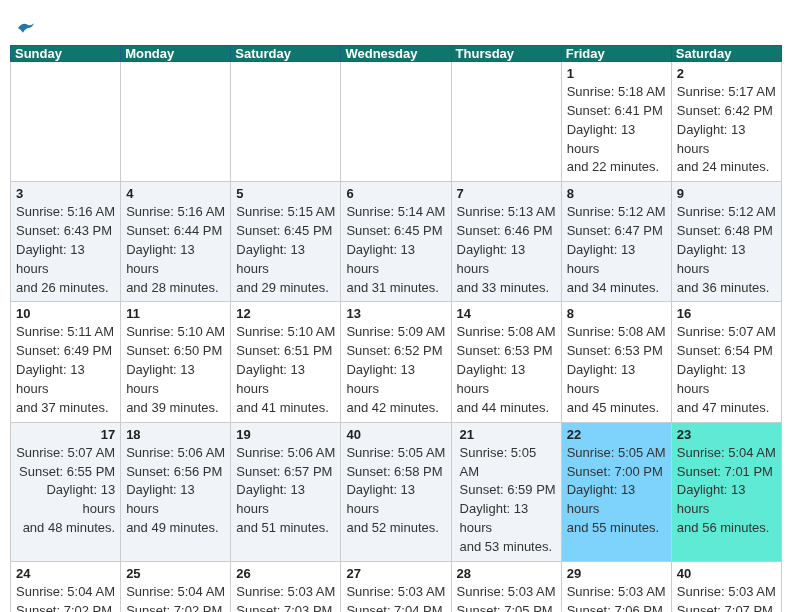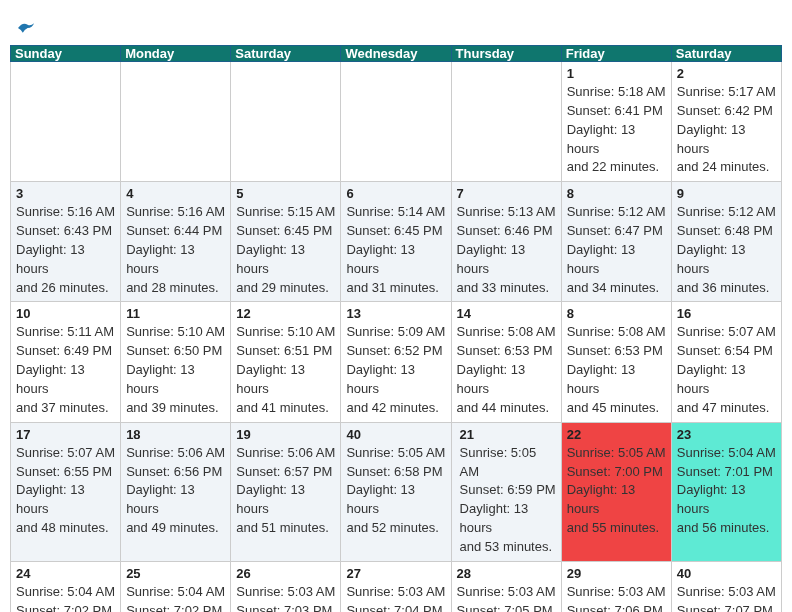"17" td { text-align: none -> right }
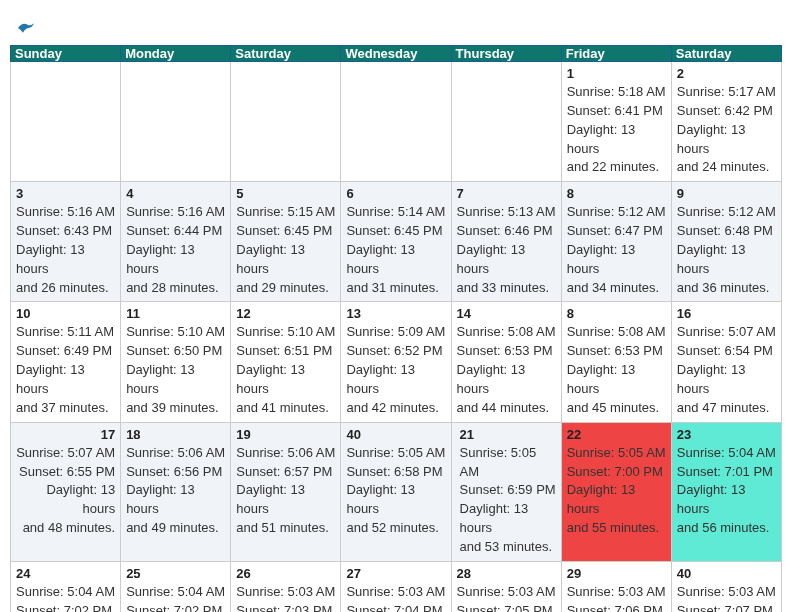"22" td { background: #ef4444 -> #7dd3fc }
